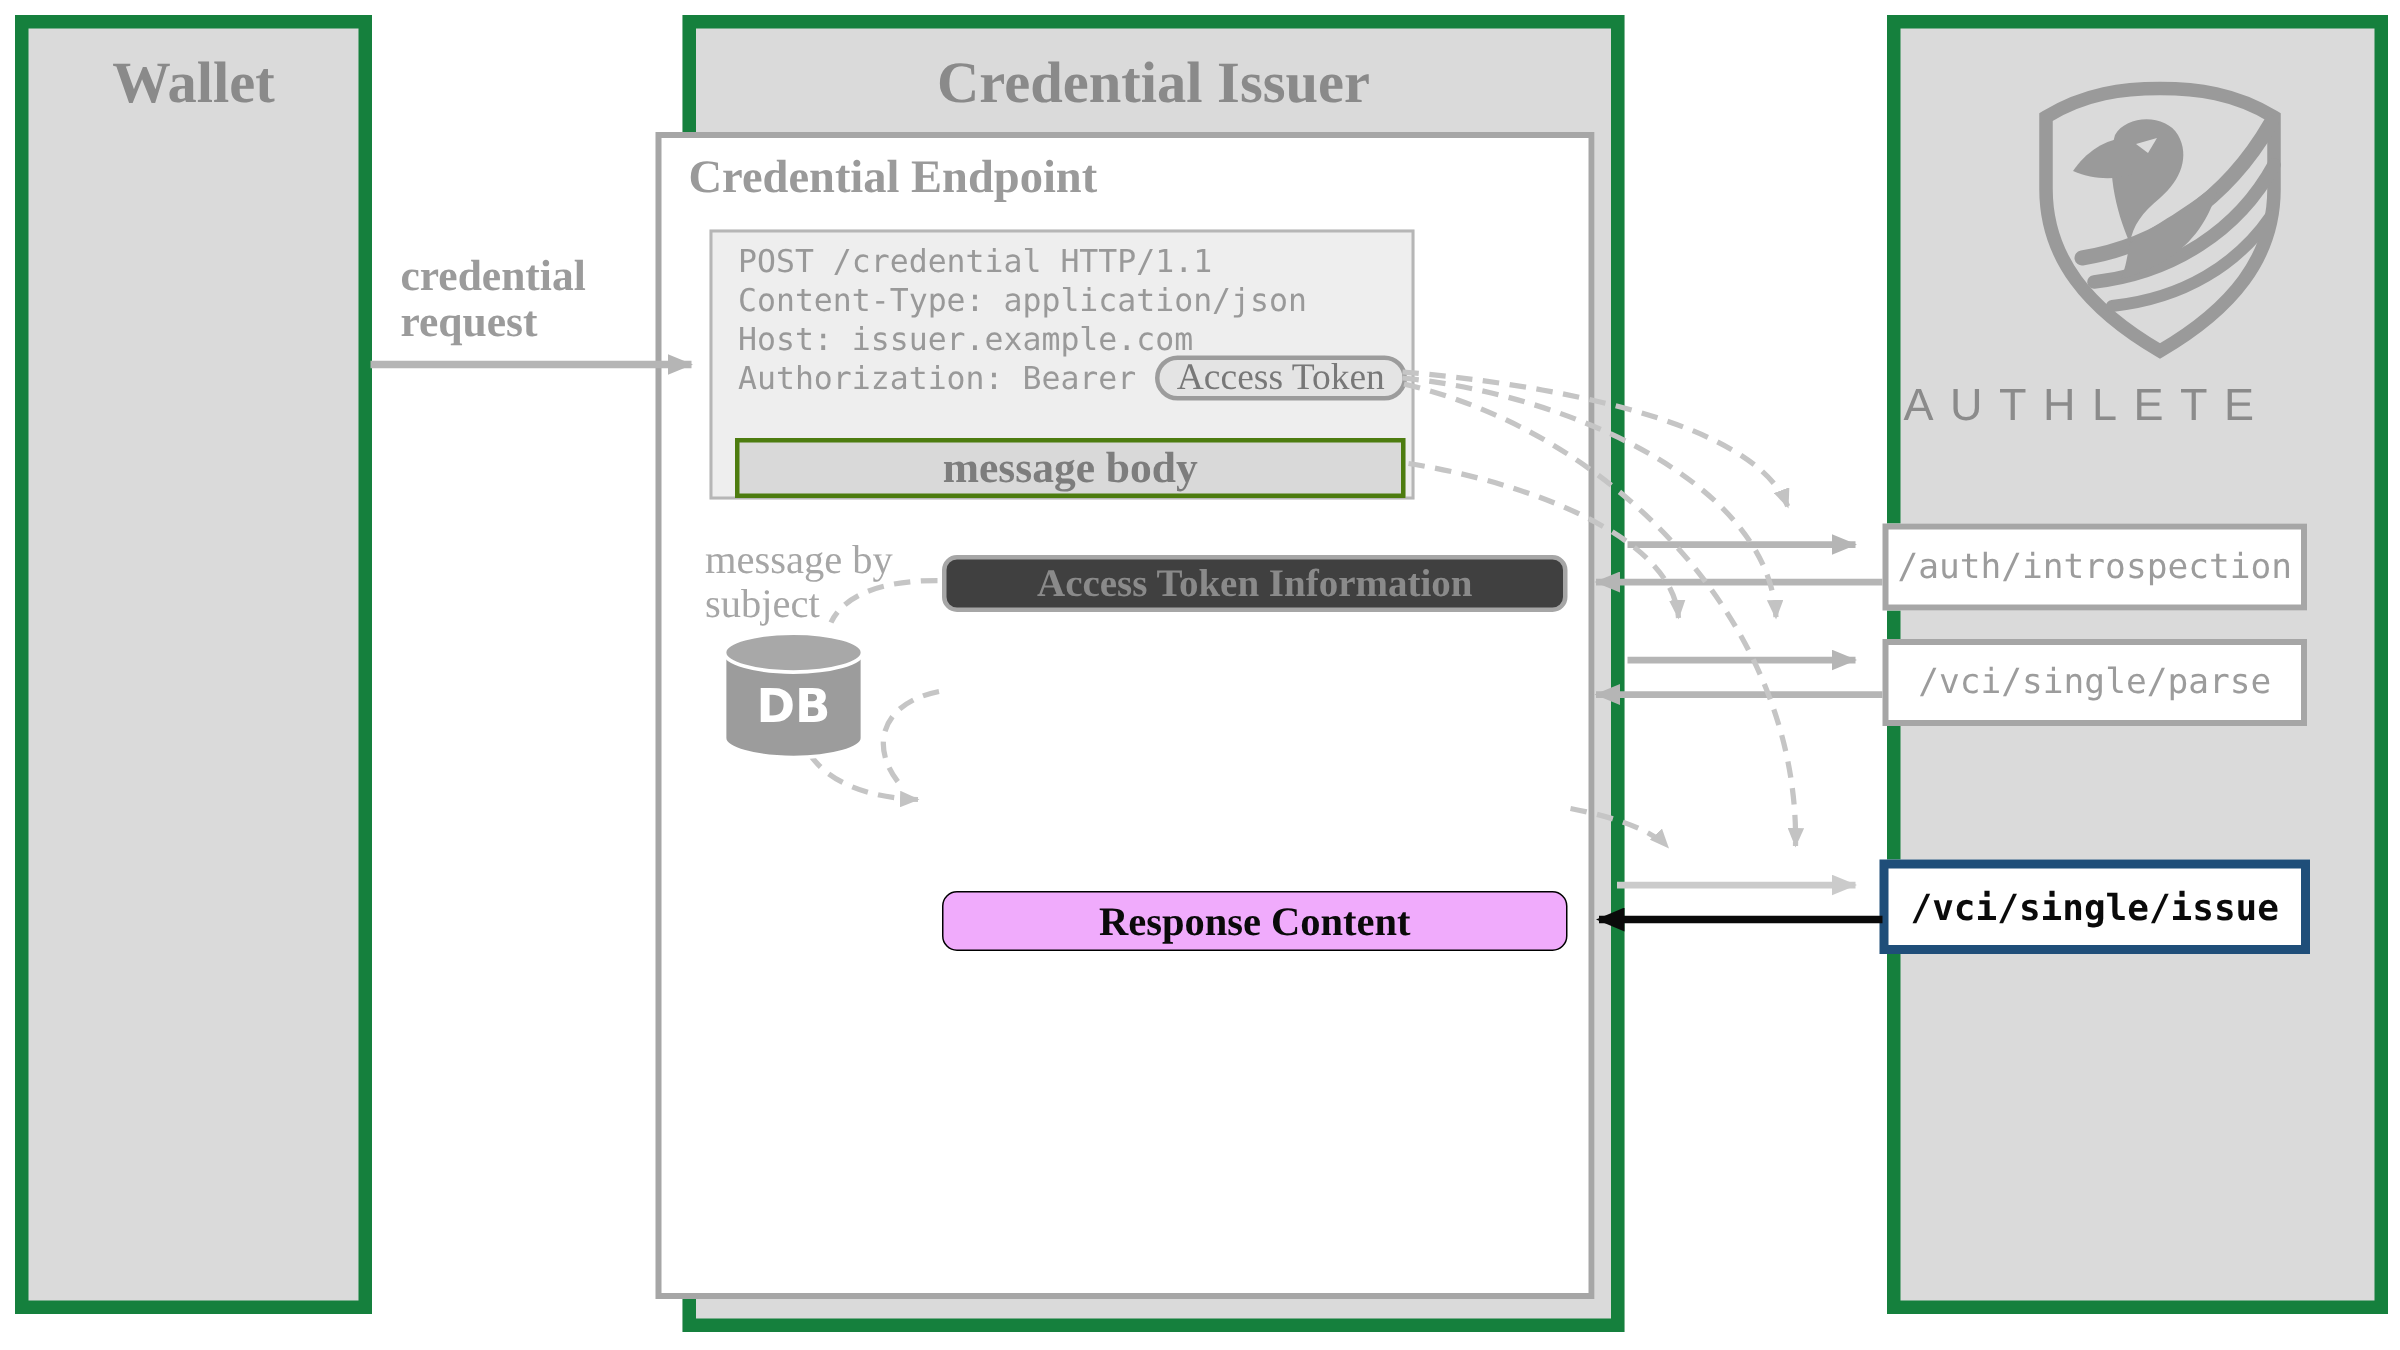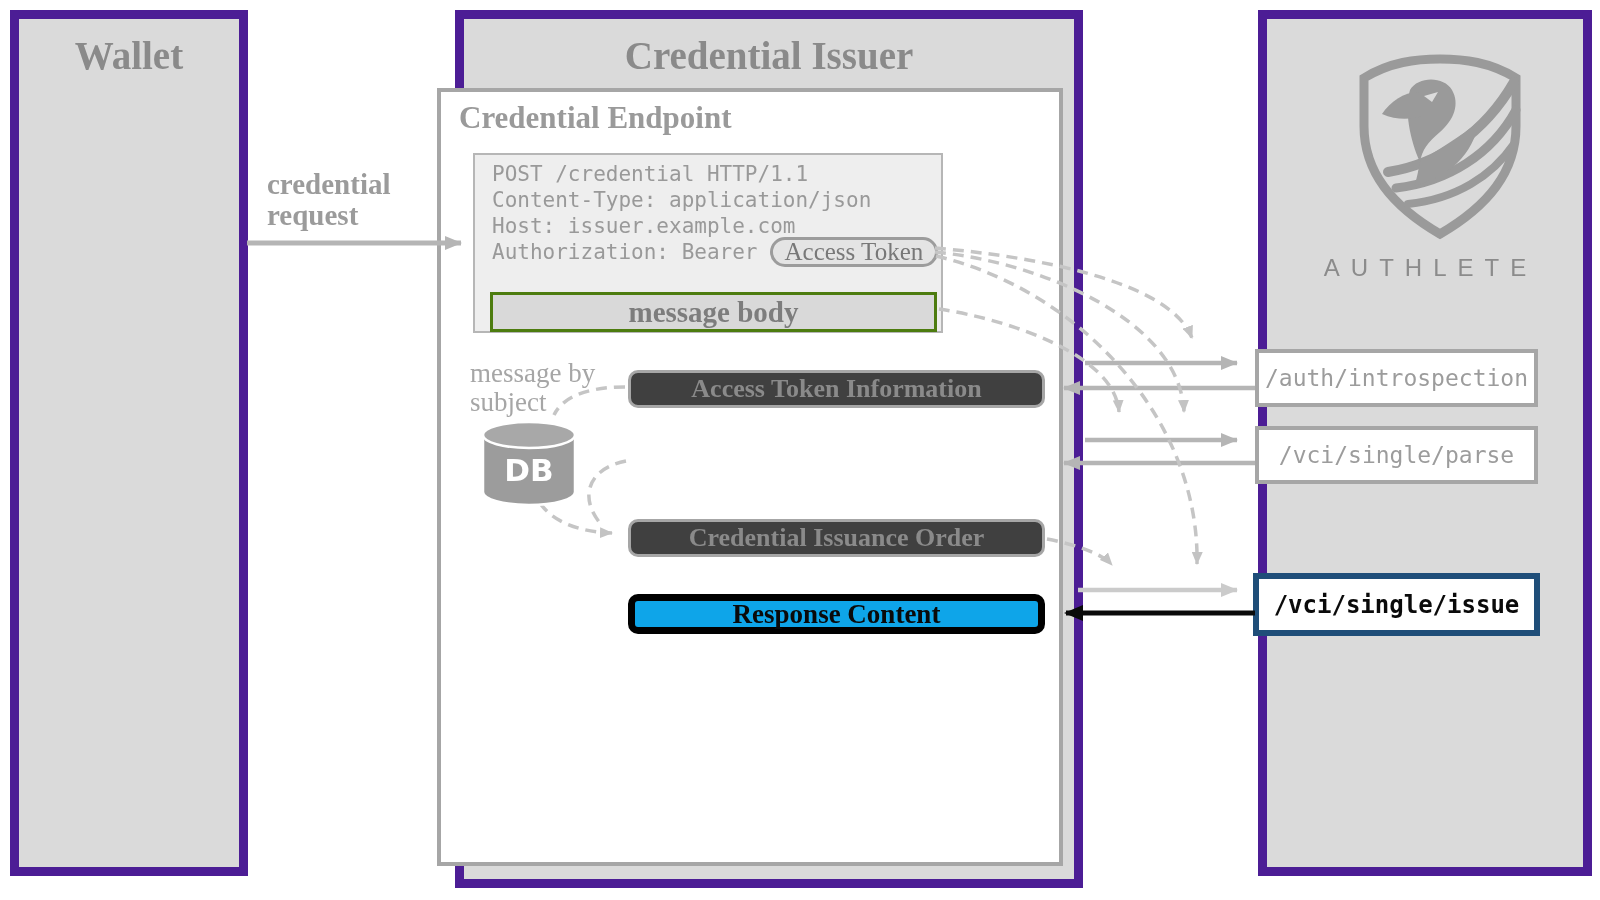"Wallet" .panel { border: 9px solid #4c1d95 -> 9px solid #15803d }
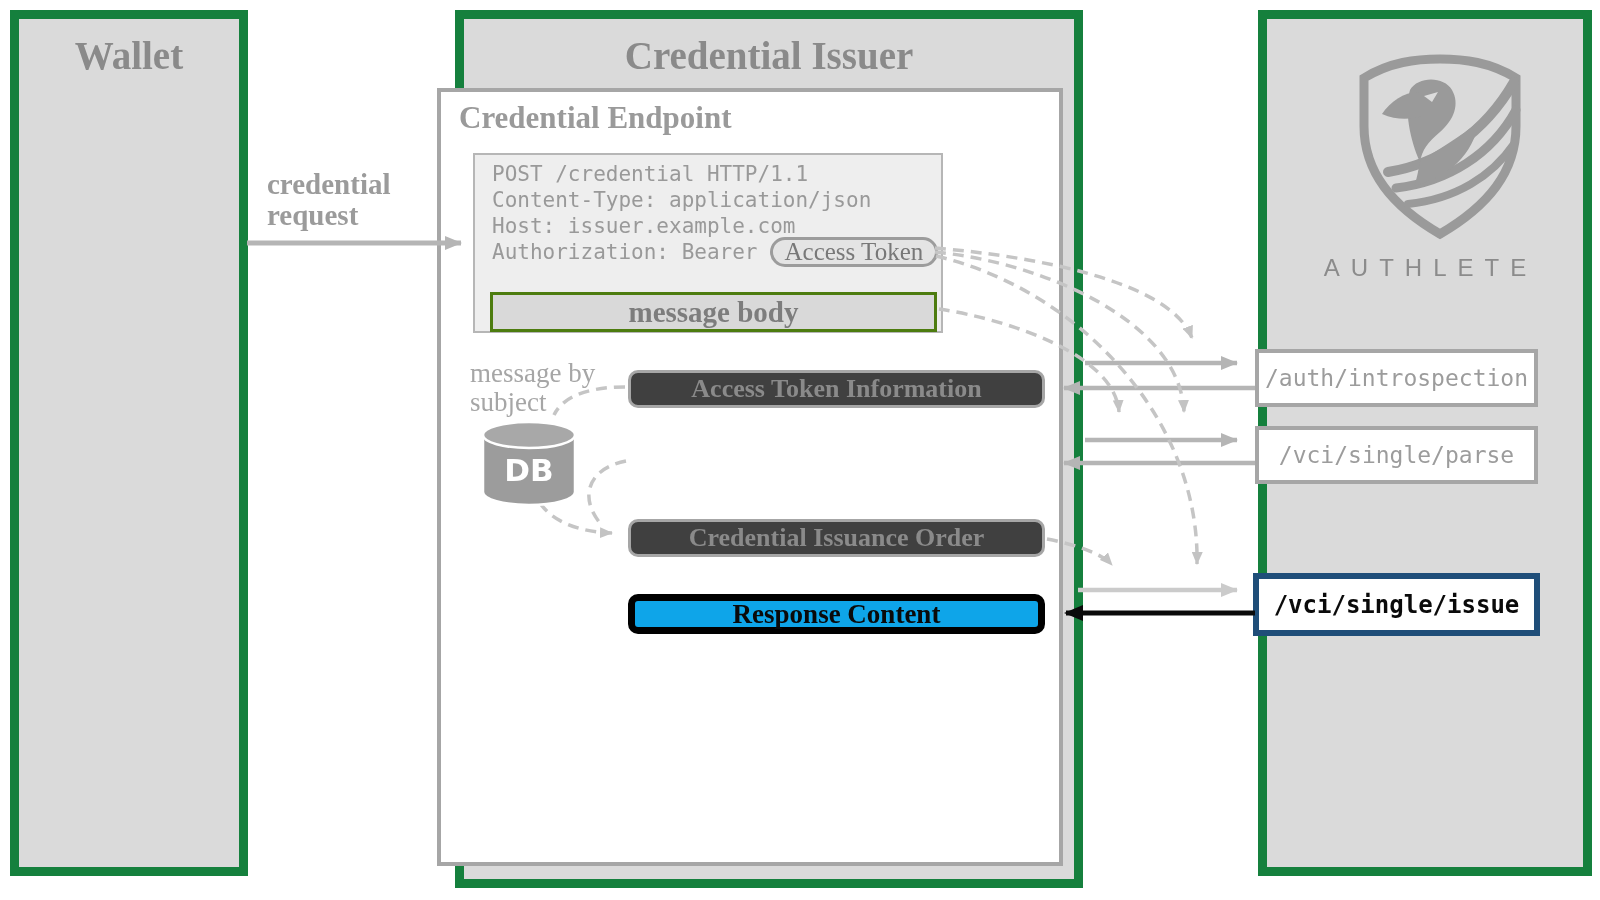"AUTHLETE" .wordmark { font-size: 24px -> 30px; text-align: center -> none }
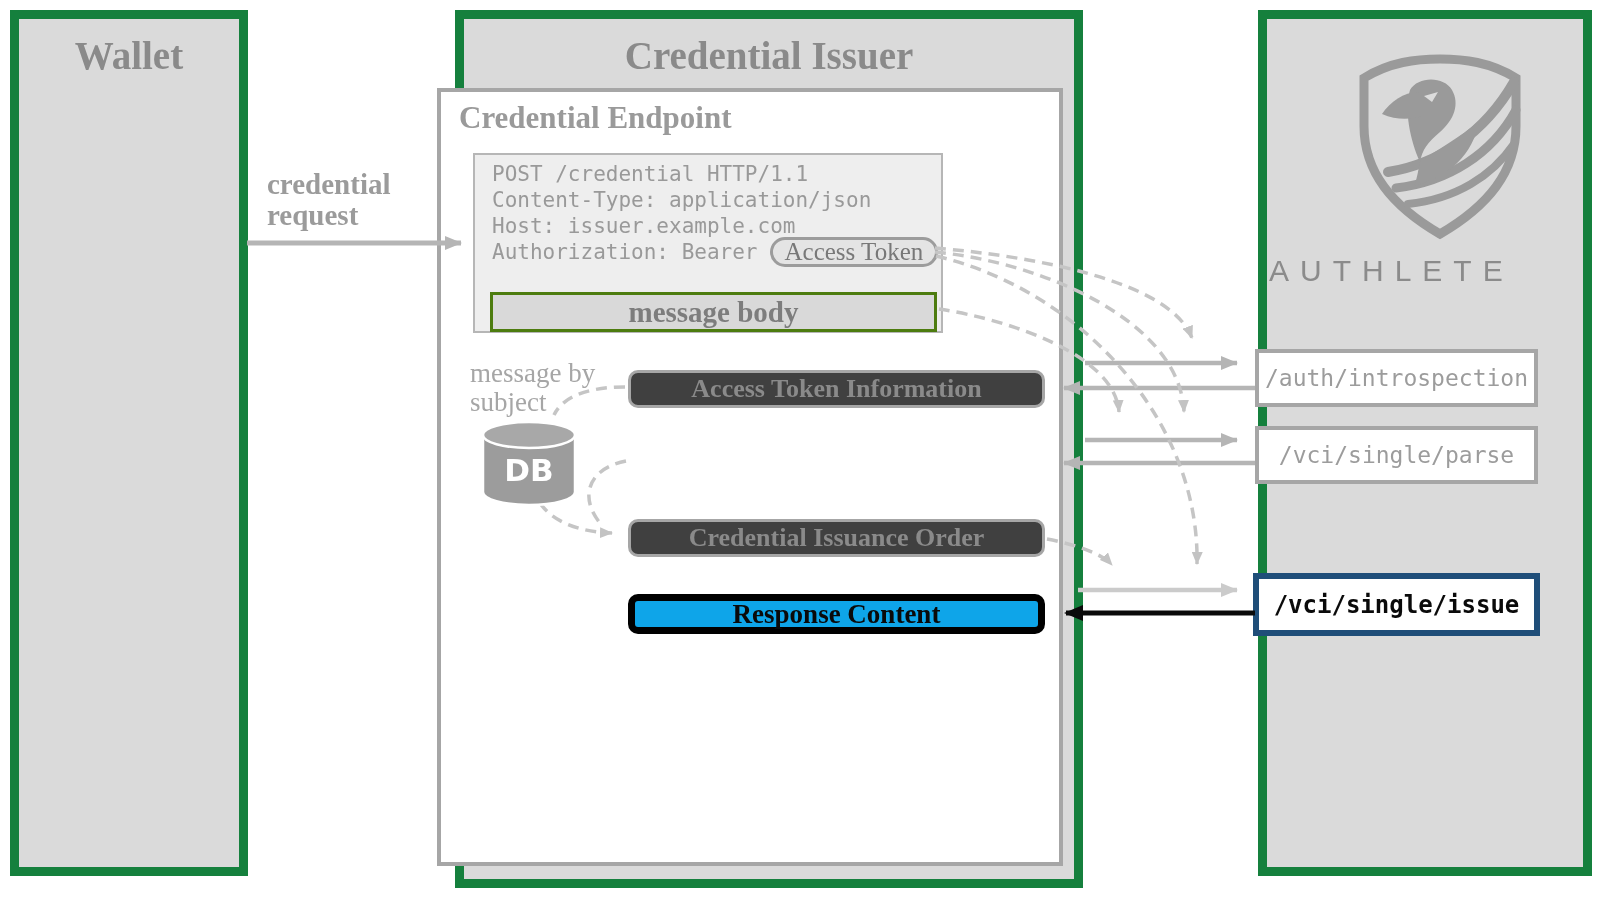"Credential Issuance Order" div.node { html: <div>Credential Issuance Order</div> -> none }
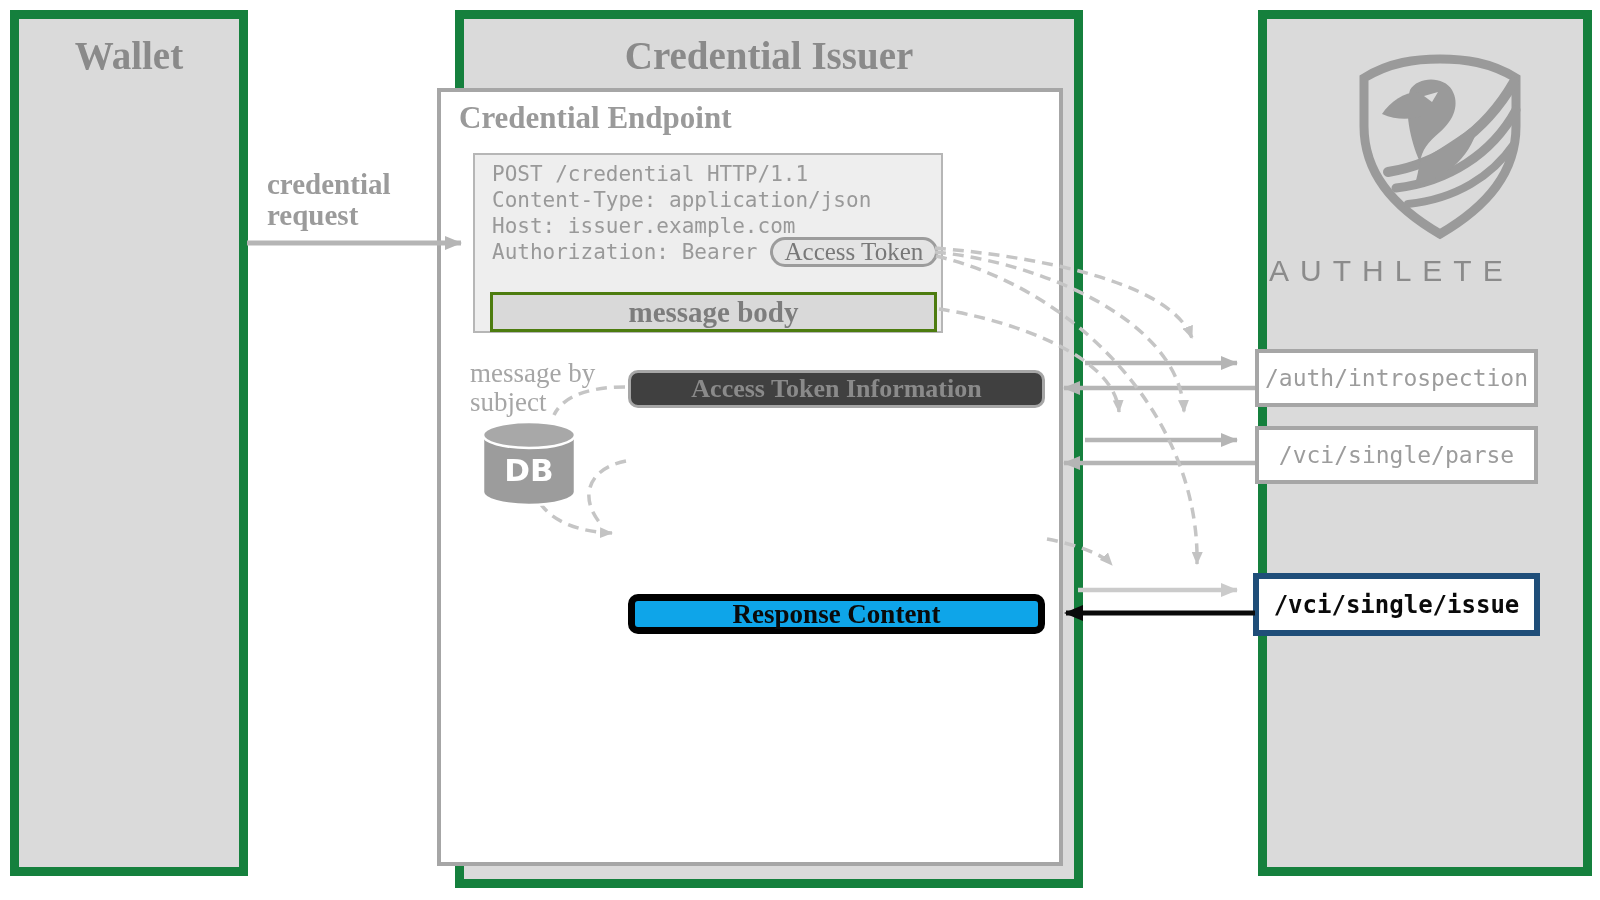"Response Content" .node-response { background: #0ea5e9 -> #f0abfc; border: 7px solid #000000 -> 1px solid #000000 }
